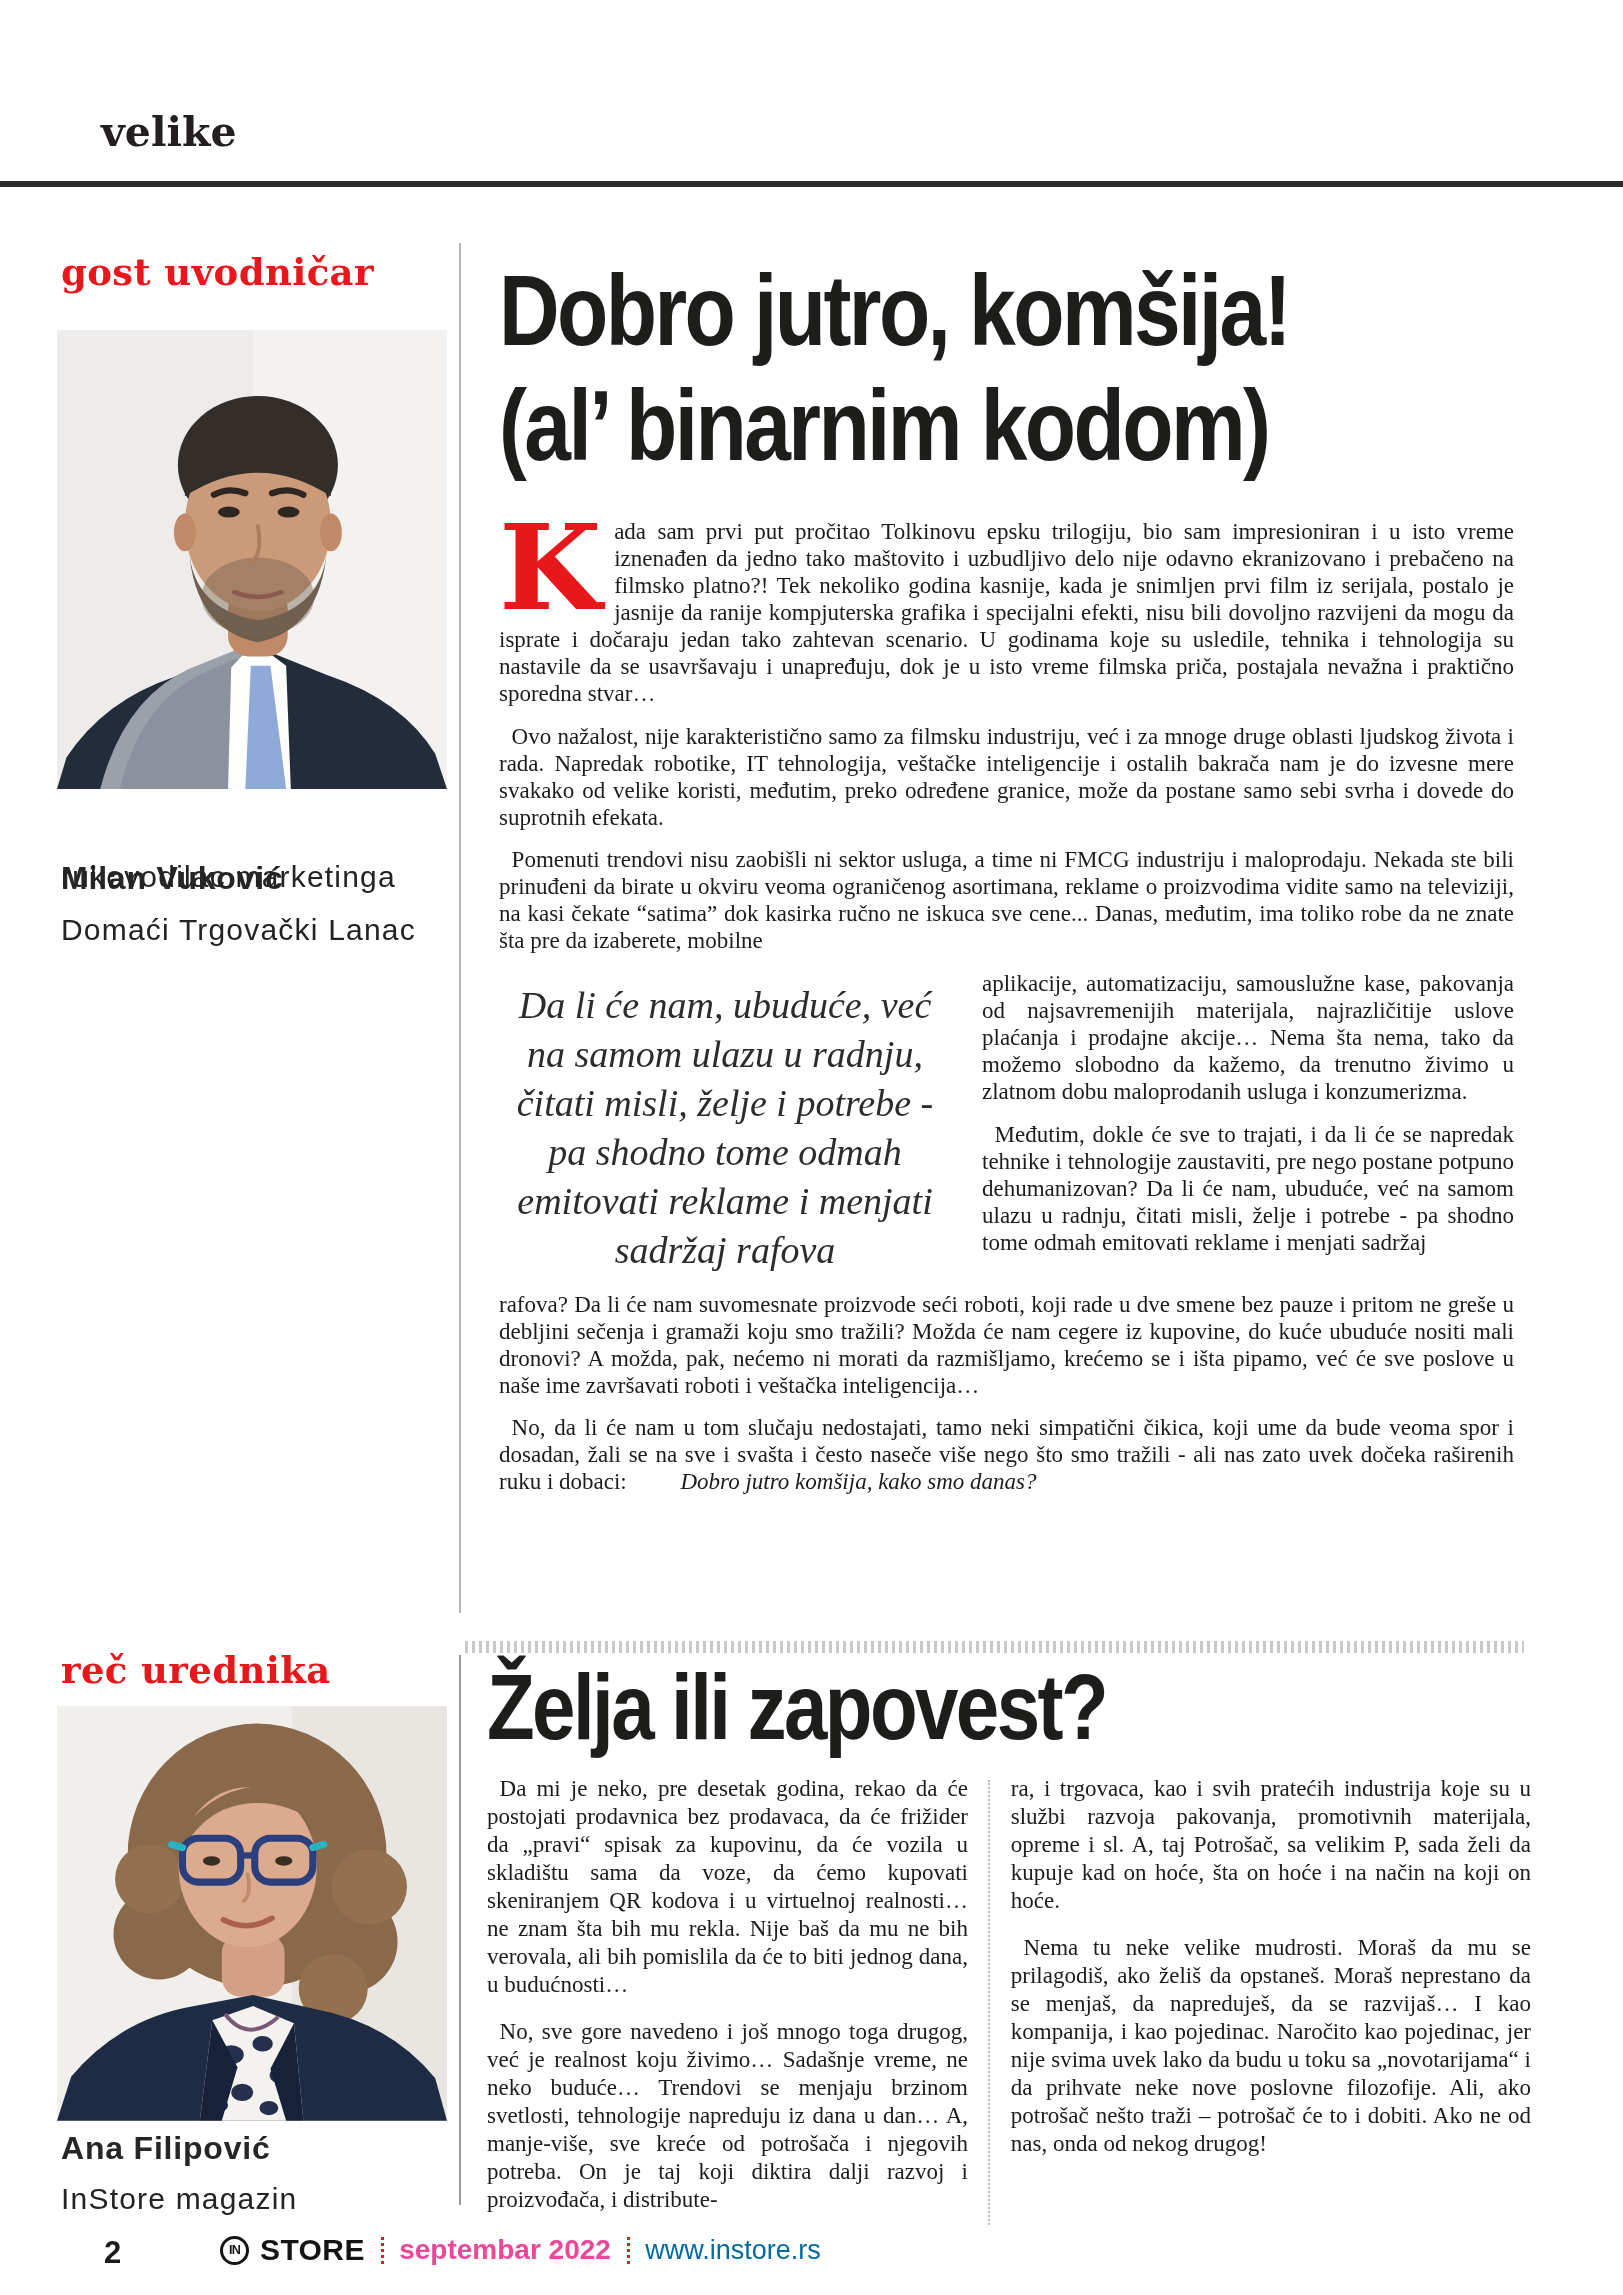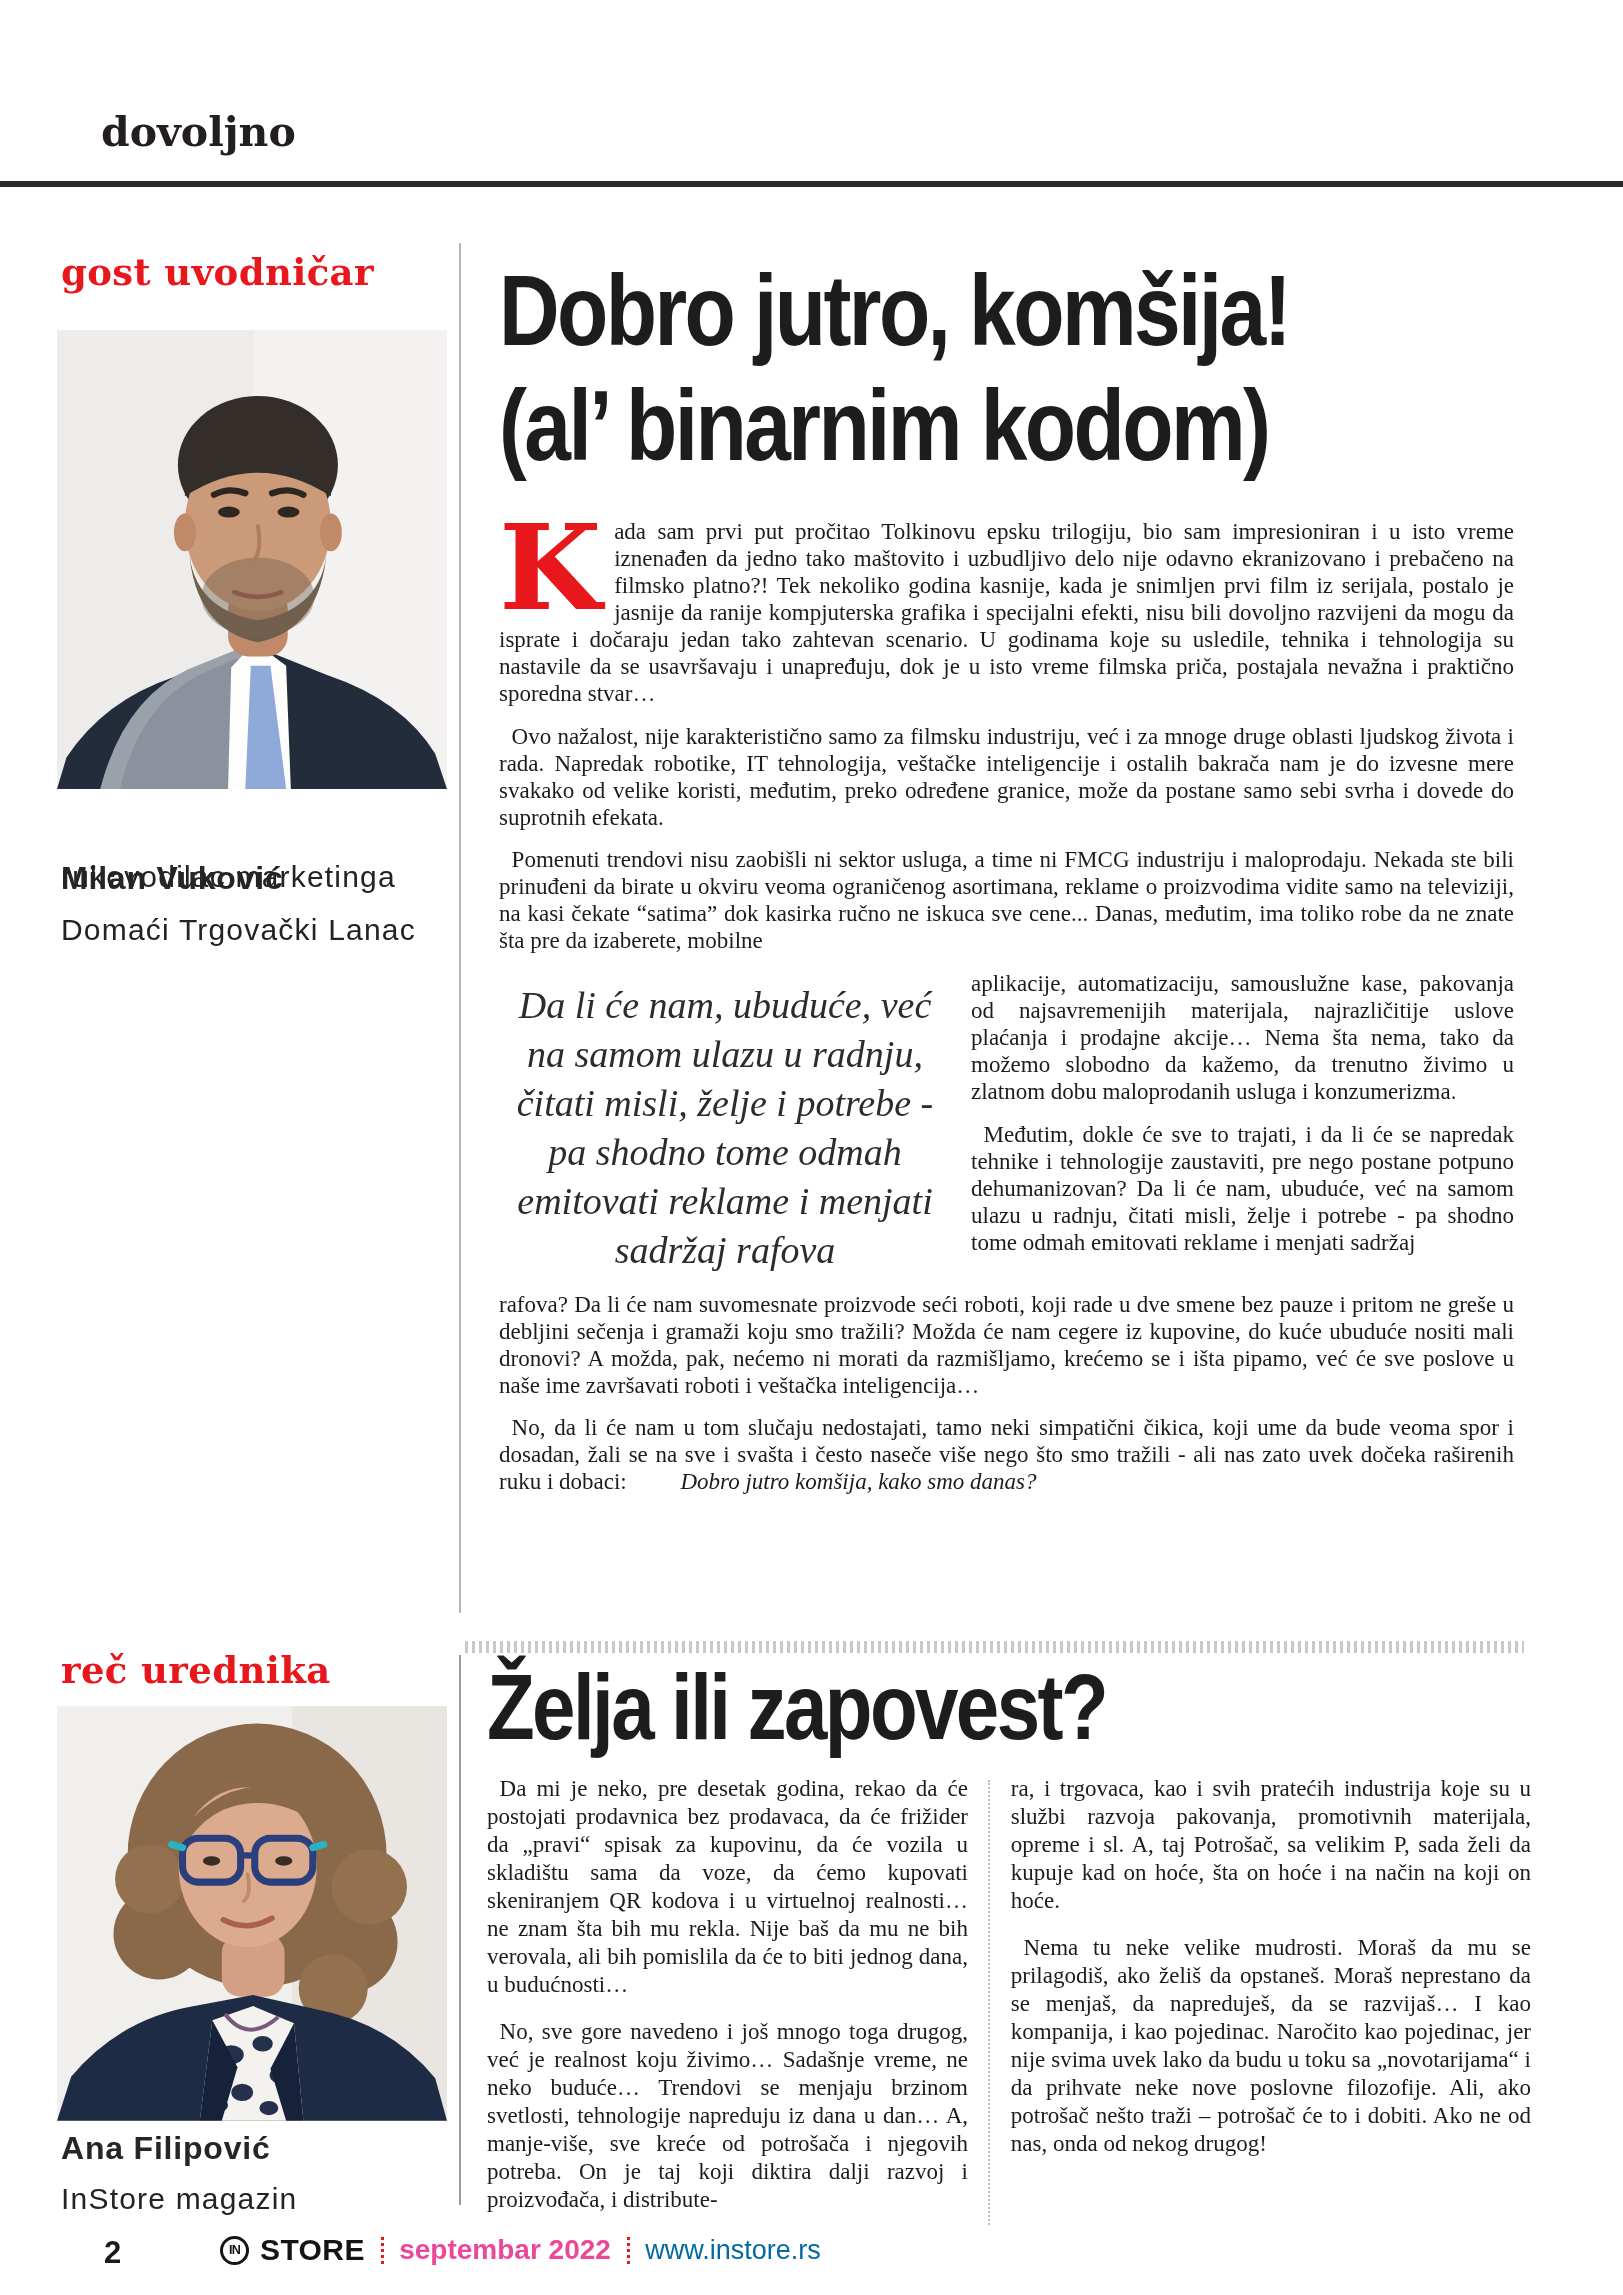"dovoljno" div.section-label { text: dovoljno -> velike }
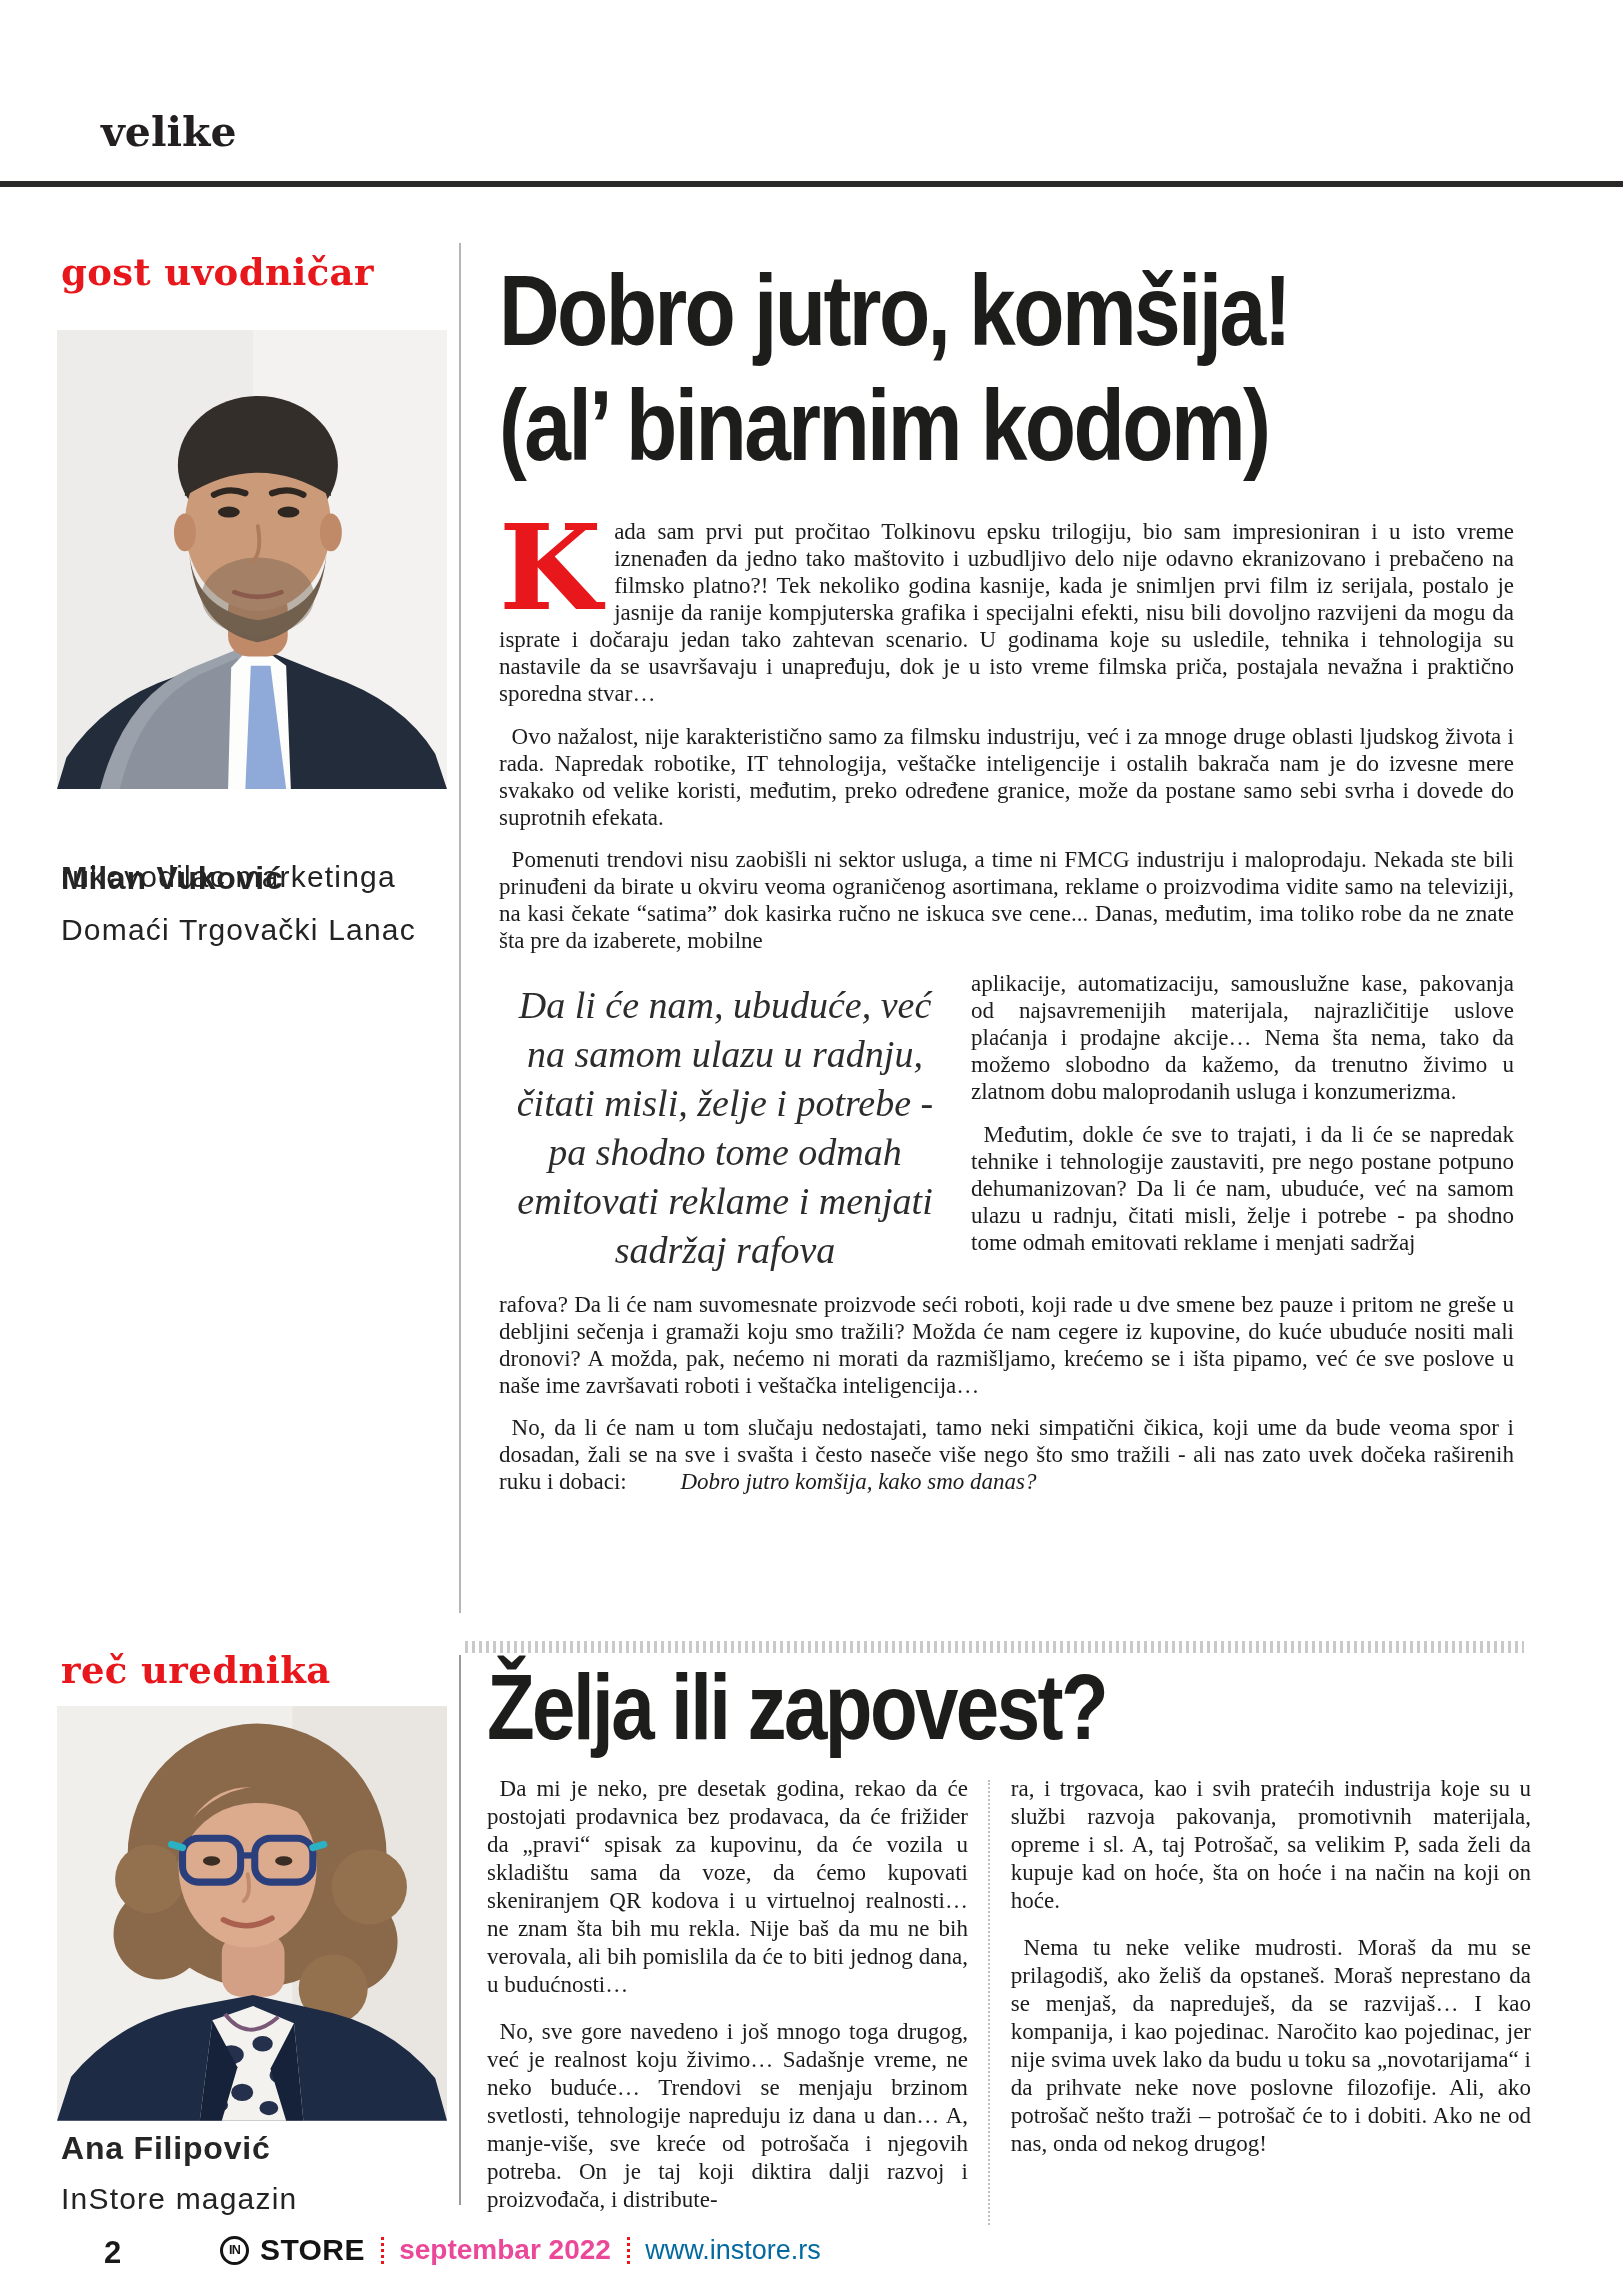"Da li će nam, ubuduće," .band { gap: 20px -> 31px }
